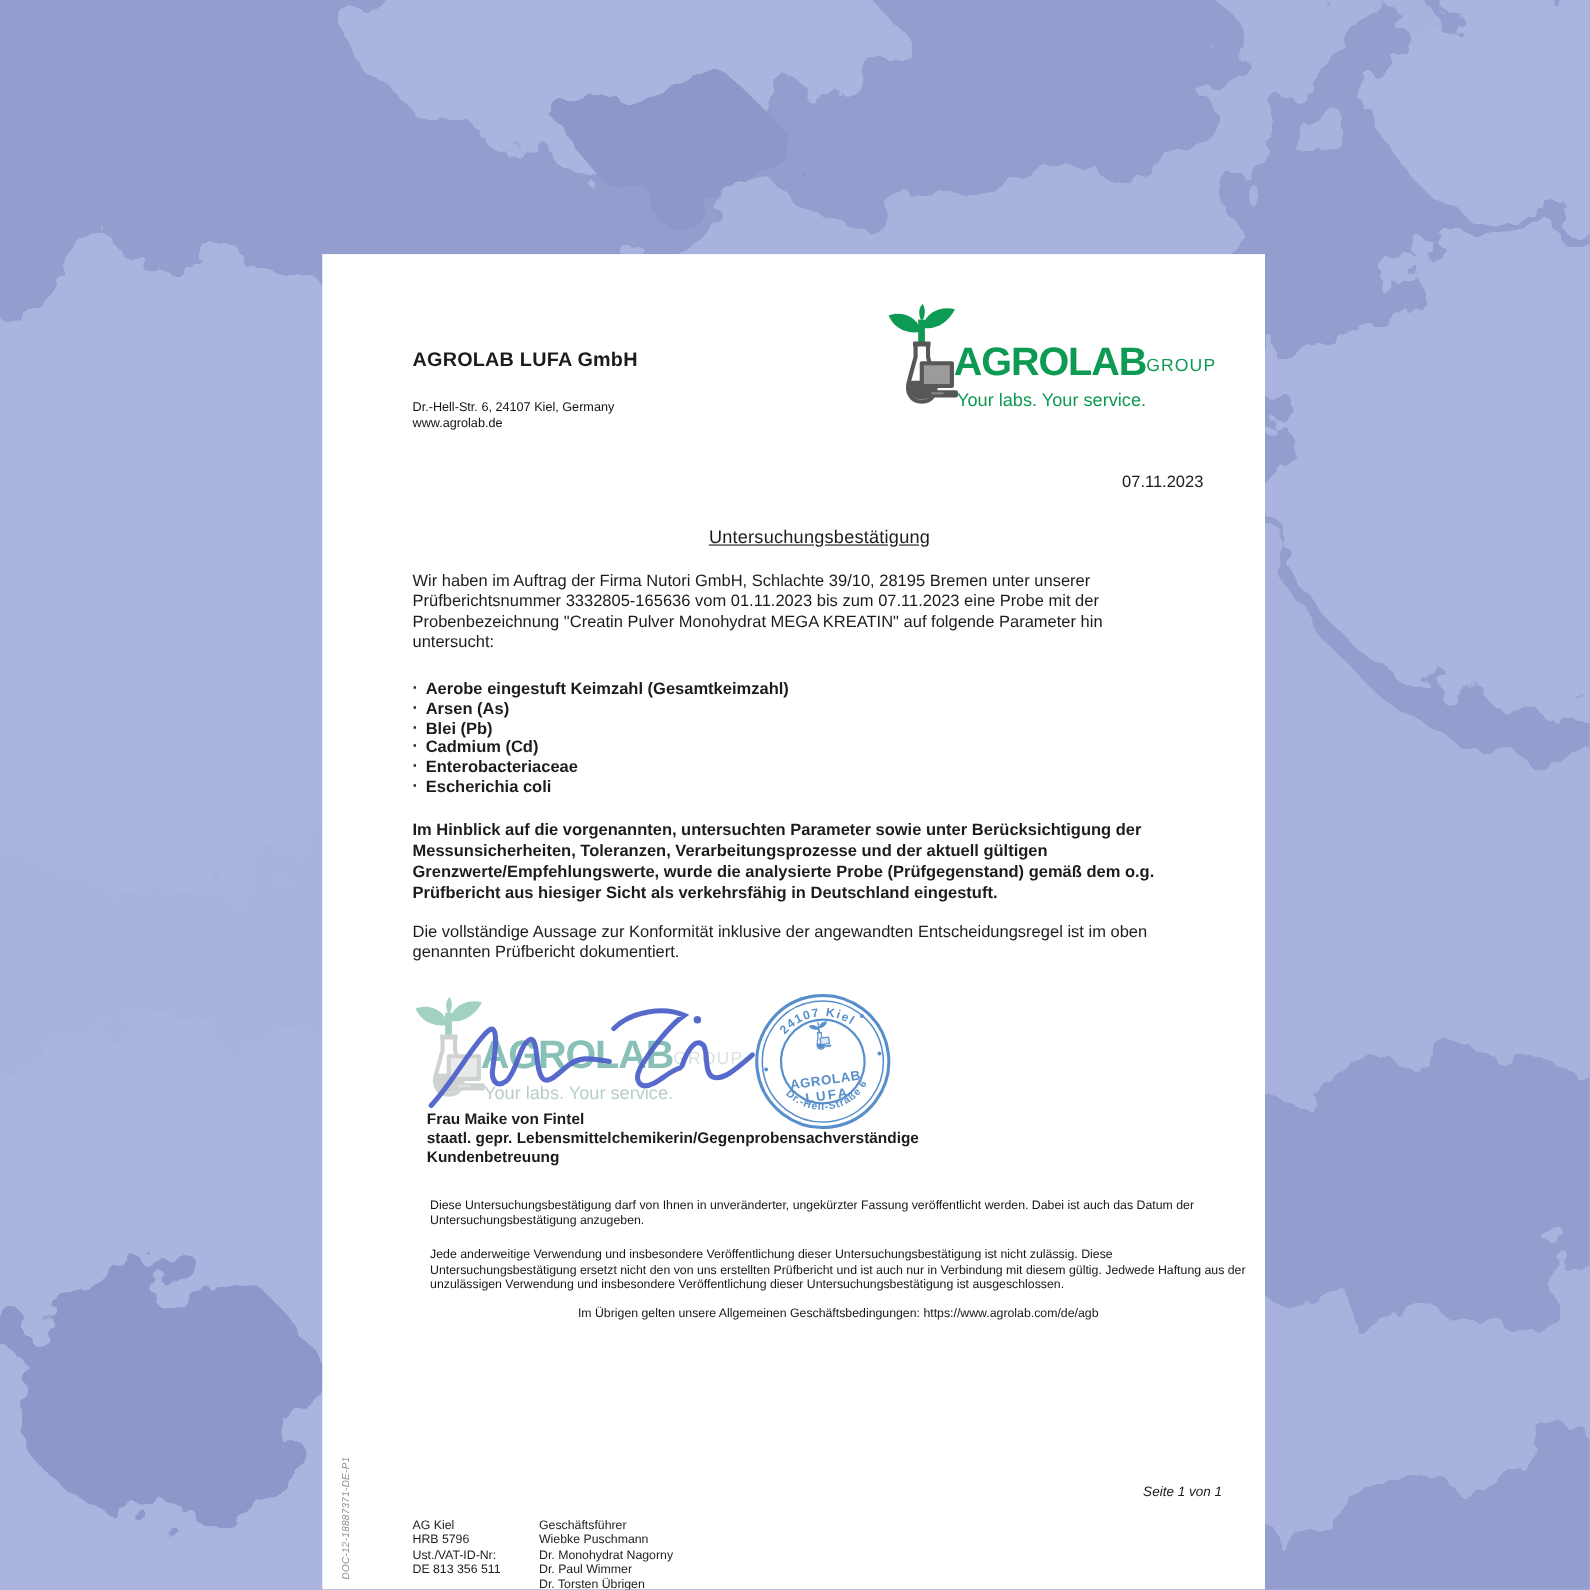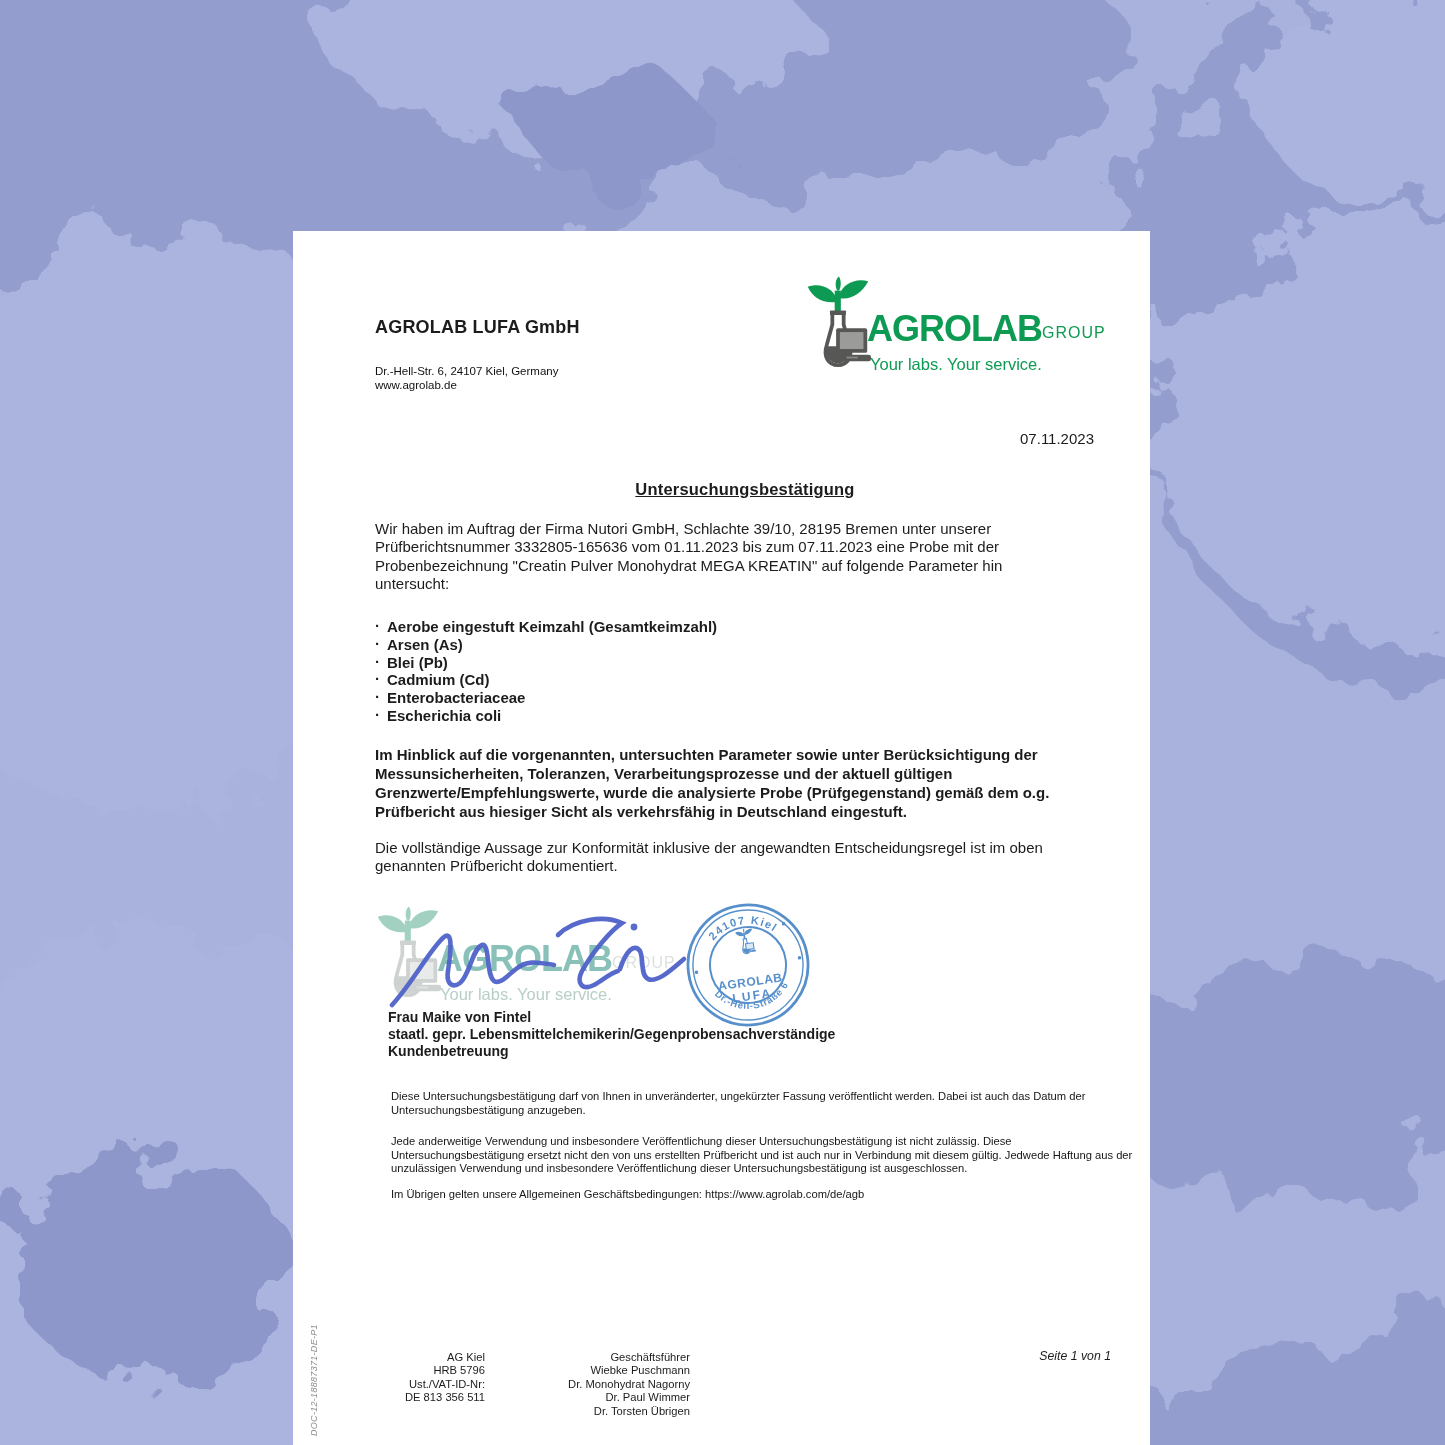"Untersuchungsbestätigung" .doc-title { font-weight: bold -> normal }
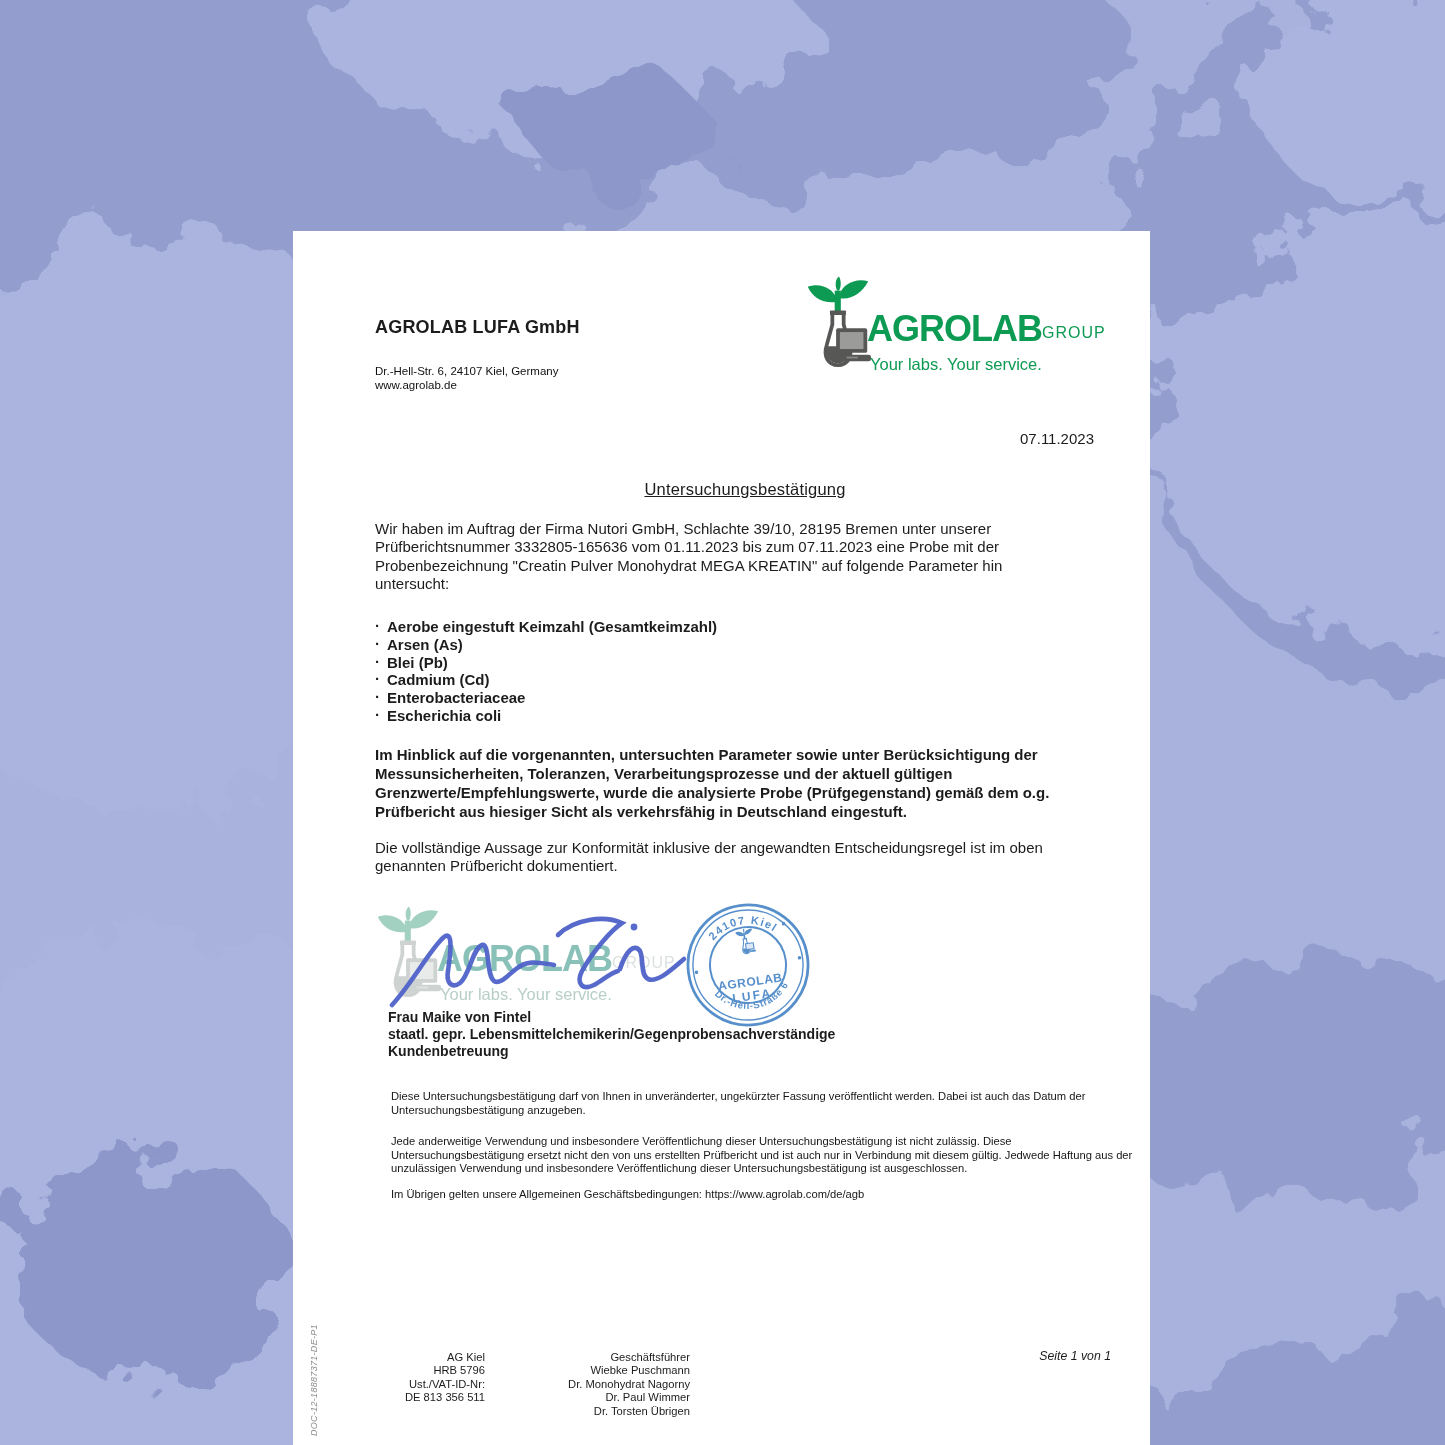"Im Übrigen gelten unsere Allgemeinen" .legal3 { text-align: none -> center }
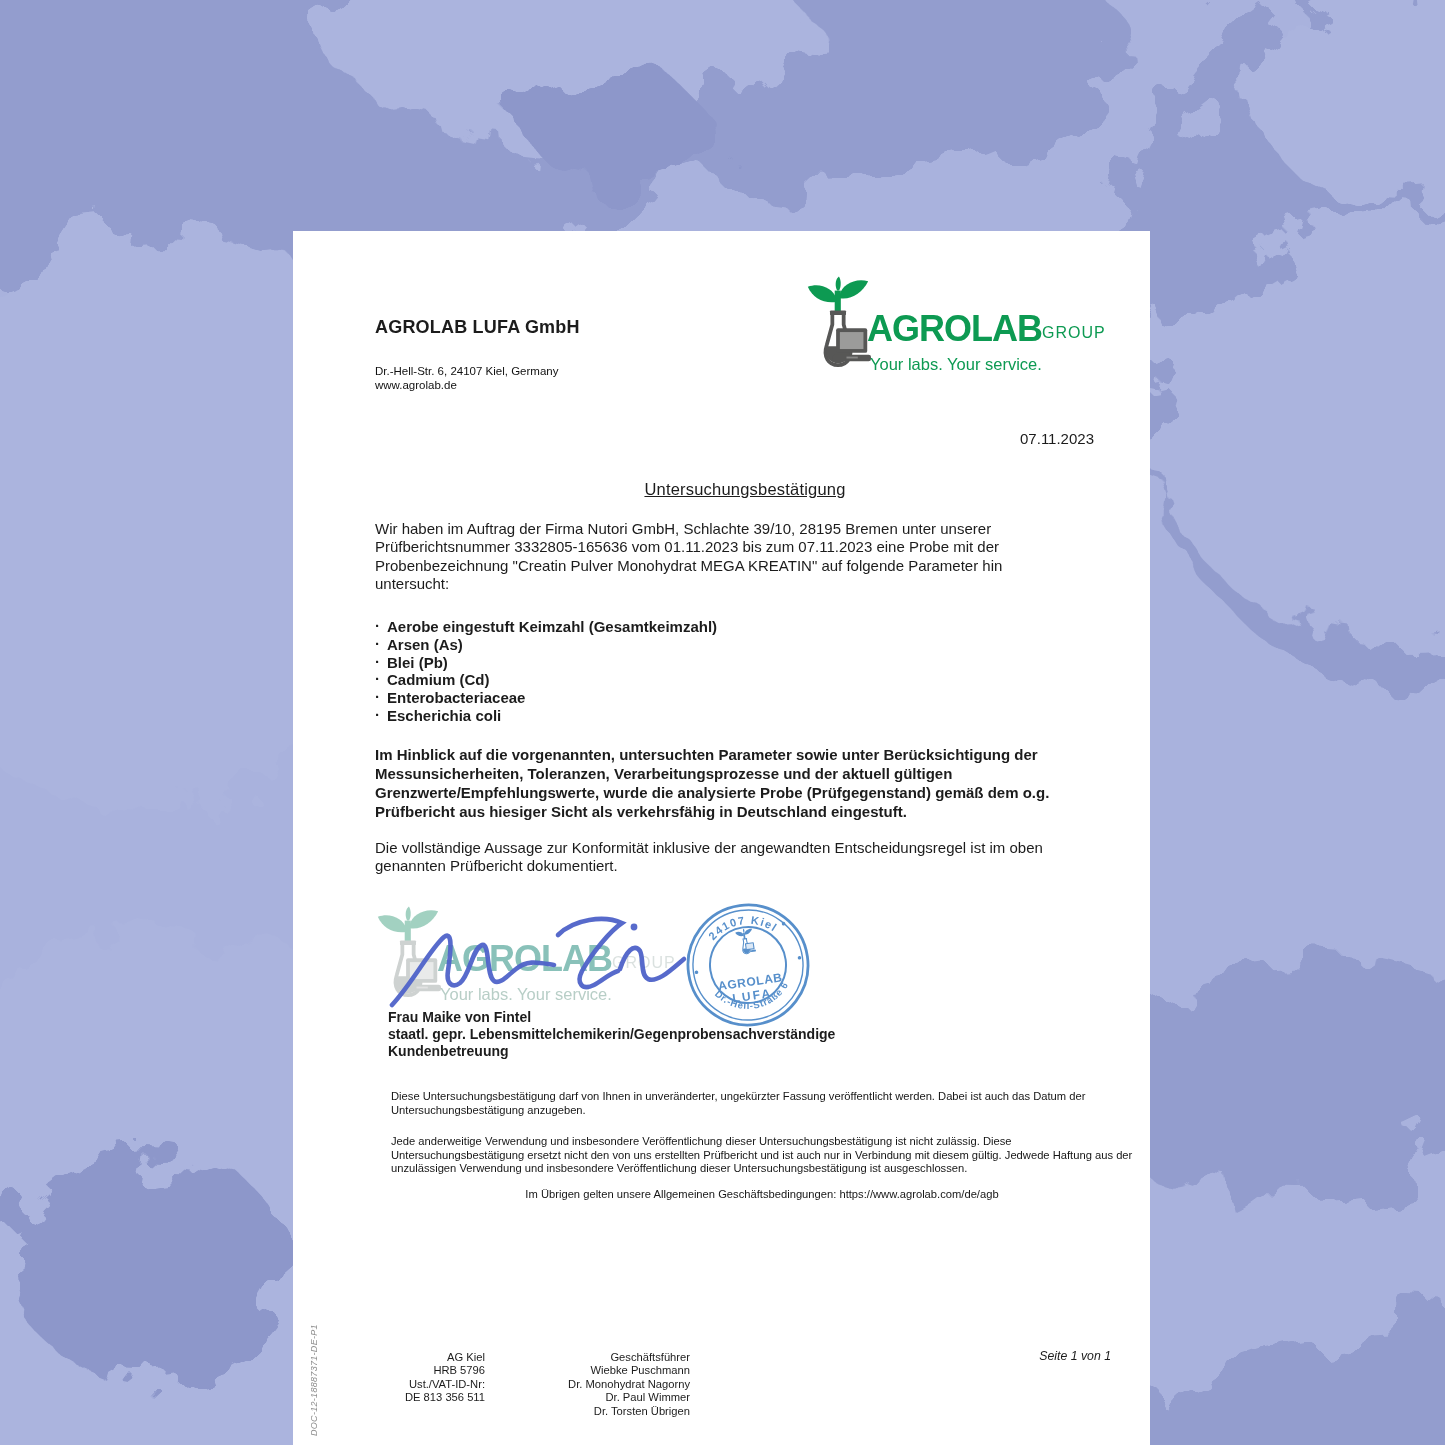"AG Kiel" .footer-col { text-align: right -> none; top: 1120px -> 1150px }
